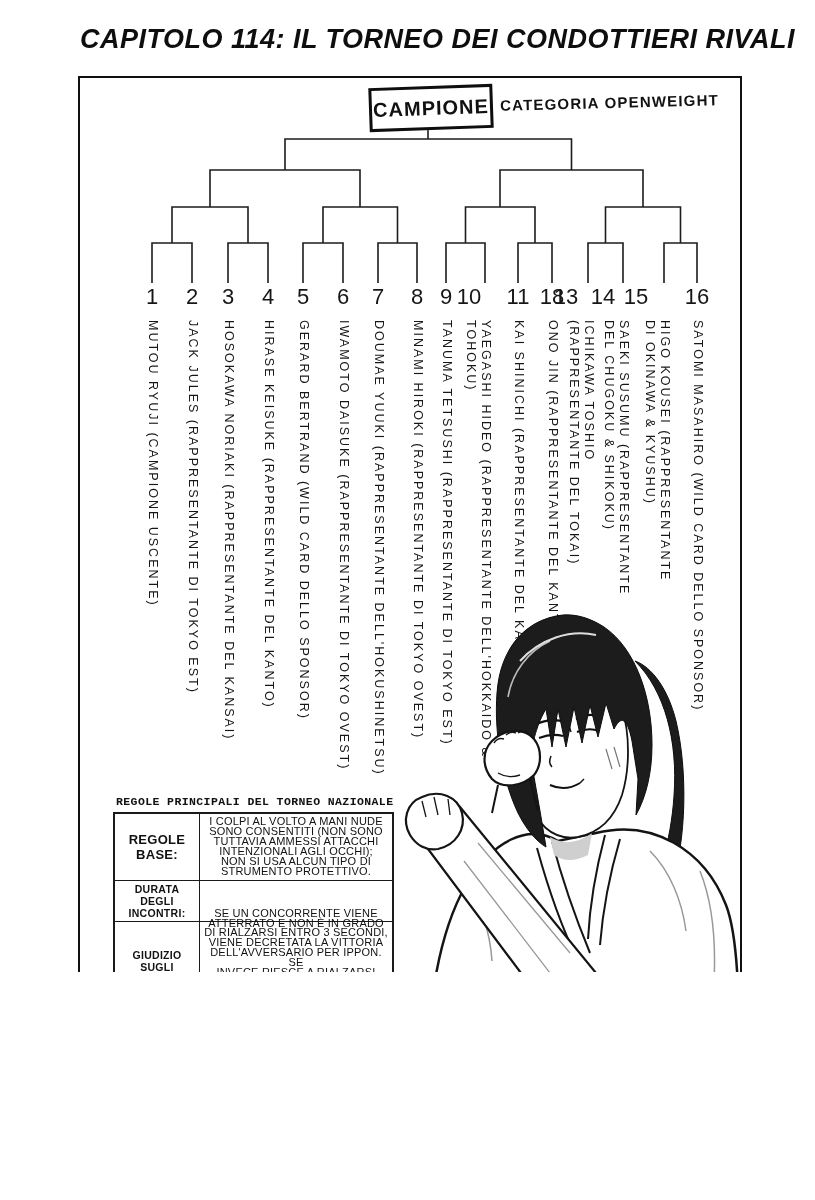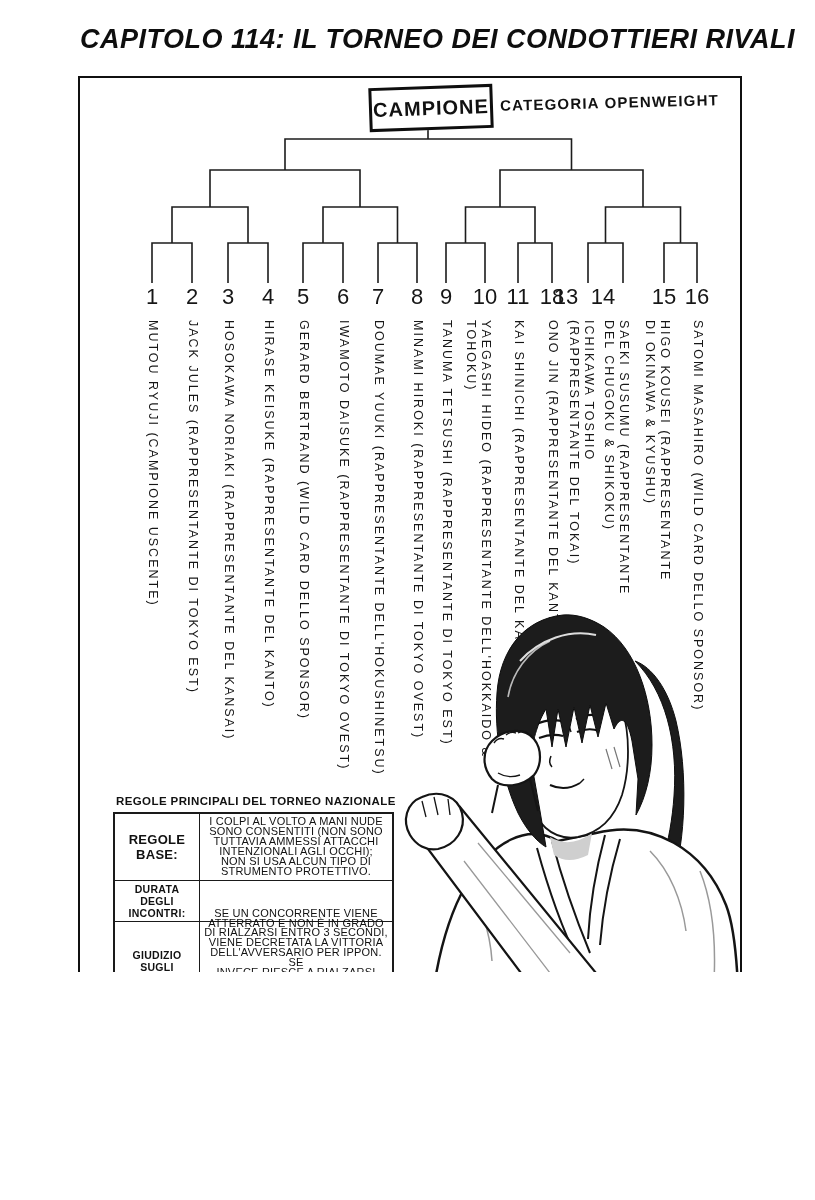"10" div.num { left: 472px -> 456px }
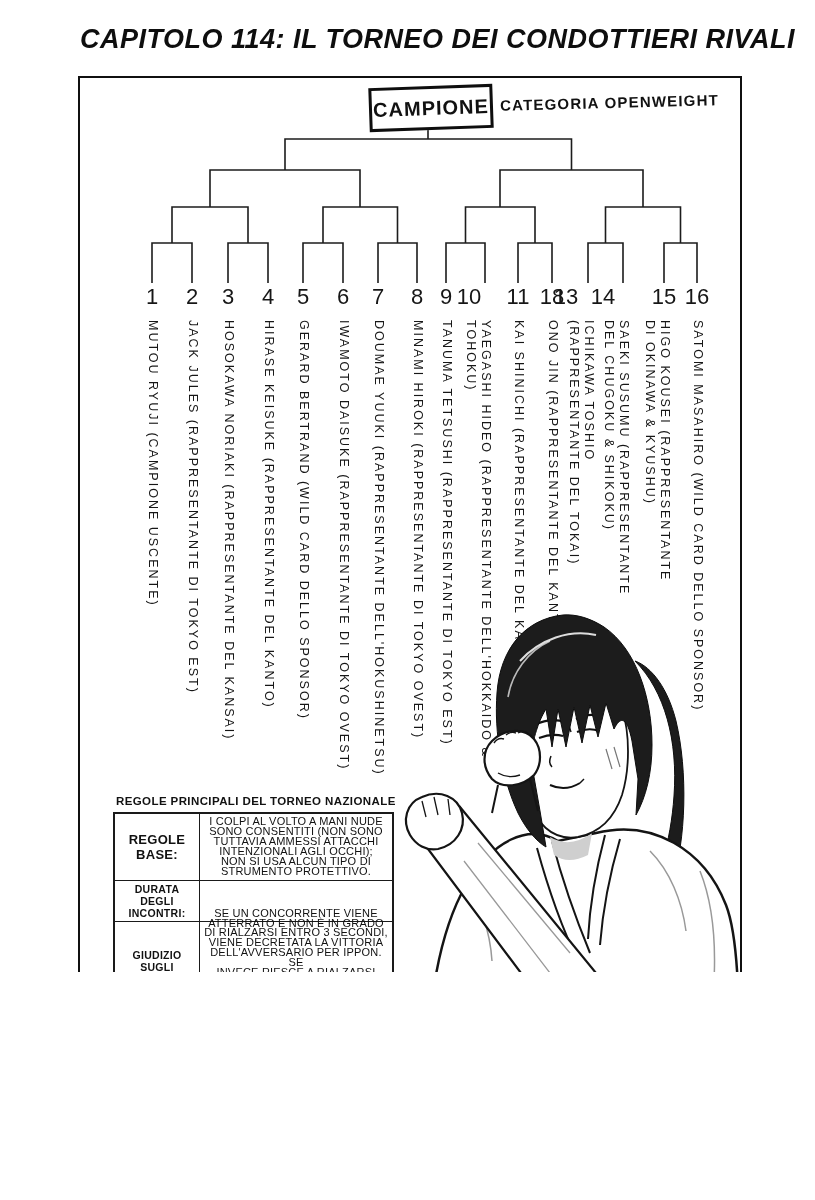"15" div.num { left: 651px -> 623px }
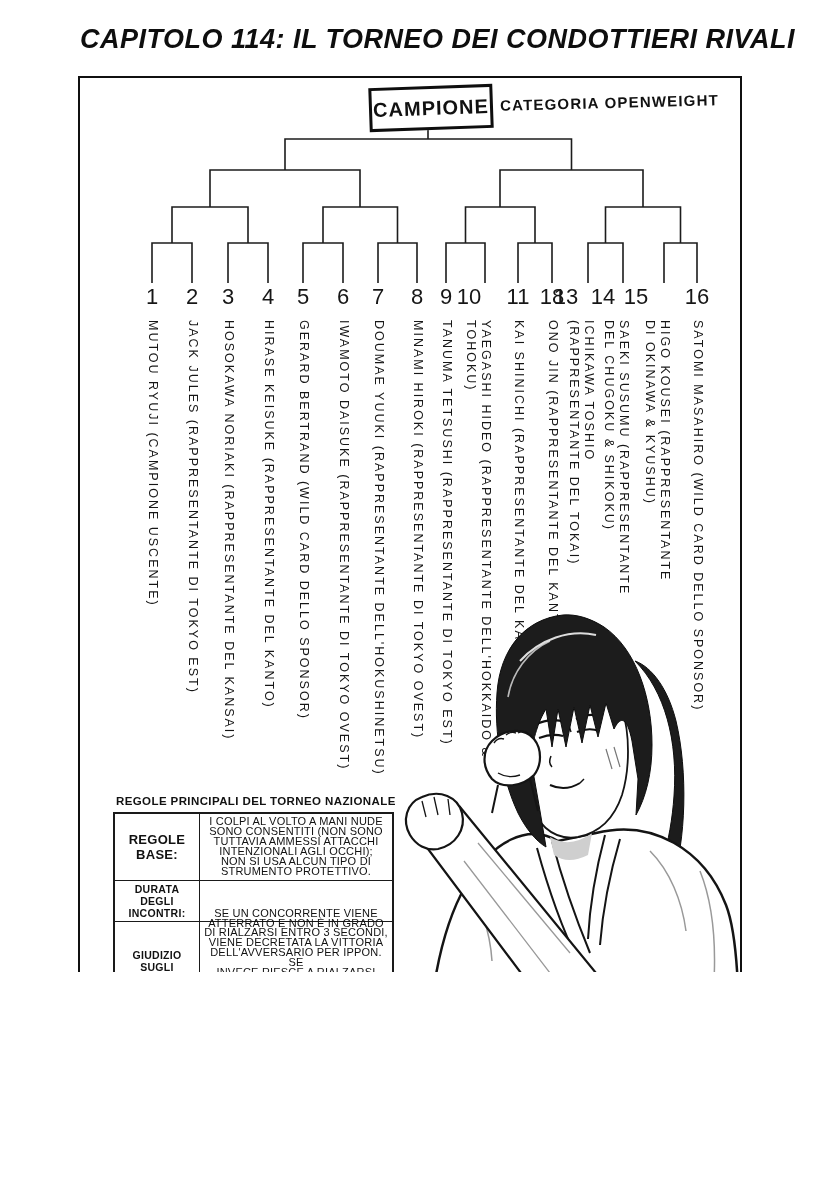"REGOLE PRINCIPALI DEL TORNEO NAZIONALE" .rules-heading { font-family: none -> Liberation Mono, monospace }
